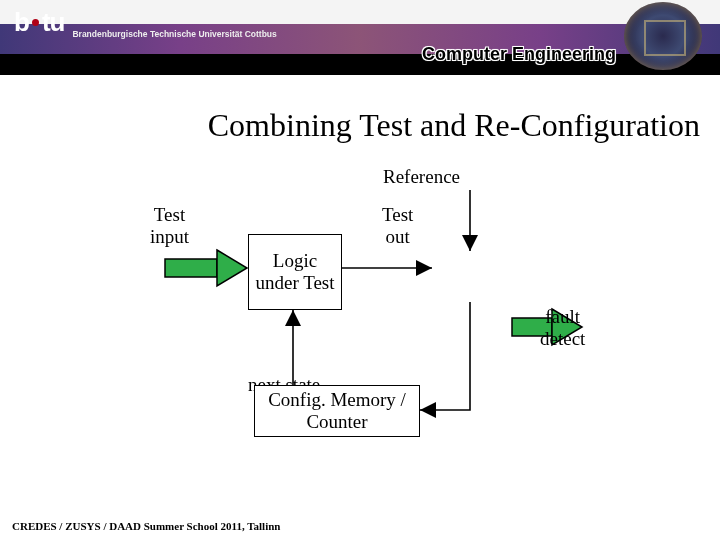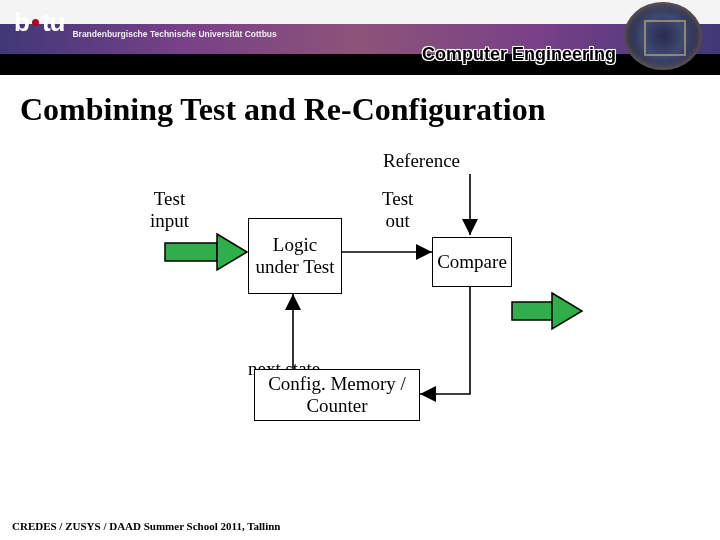"Combining Test and Re-Configuration" .slide-title { font-weight: 700 -> 400; margin: 16px 20px 6px 20px -> 32px 20px 6px 20px; text-align: left -> right }
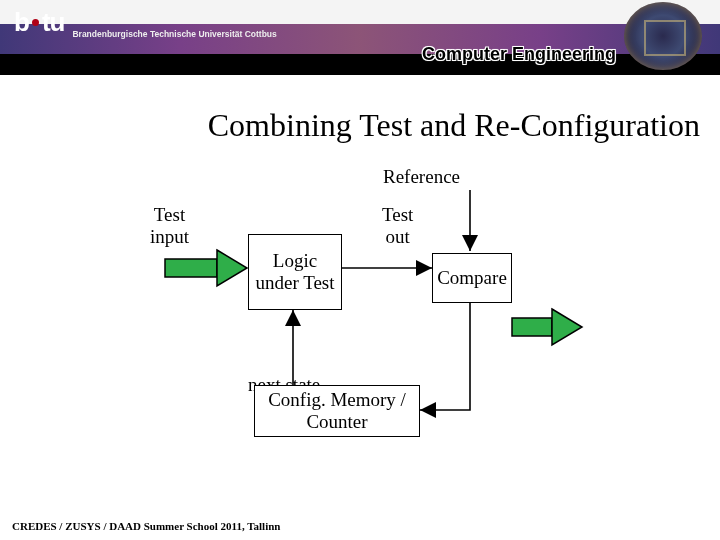"Compare" div.box { html: <div> <span>Compare</span> </div> -> none }
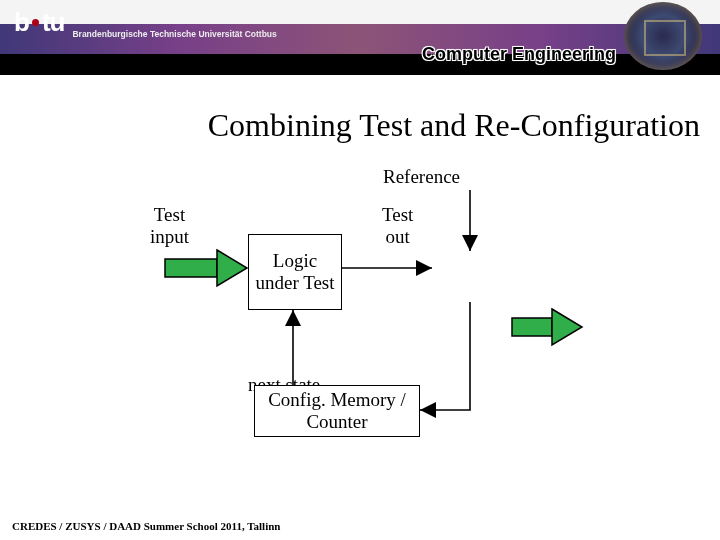"fault" div.lbl { html: none -> <div>fault detect</div> }
